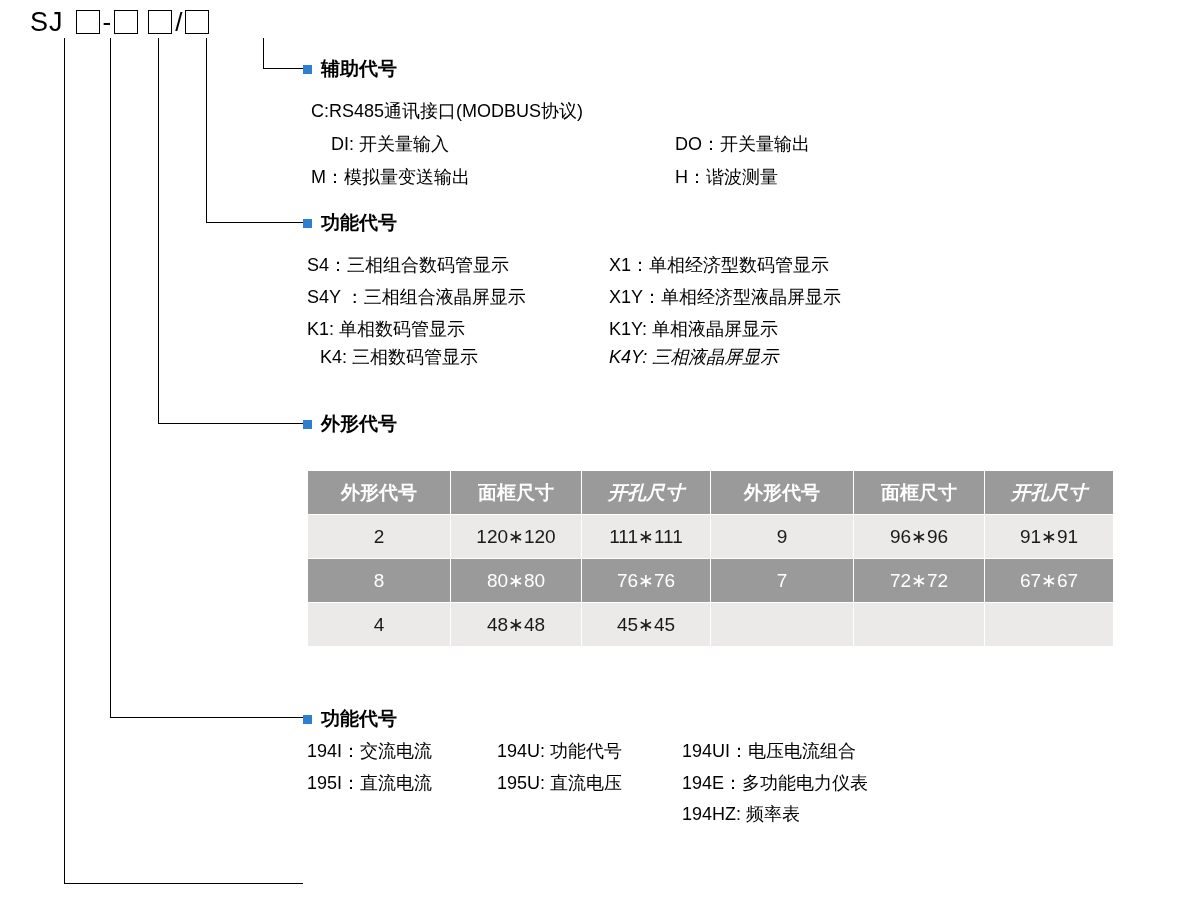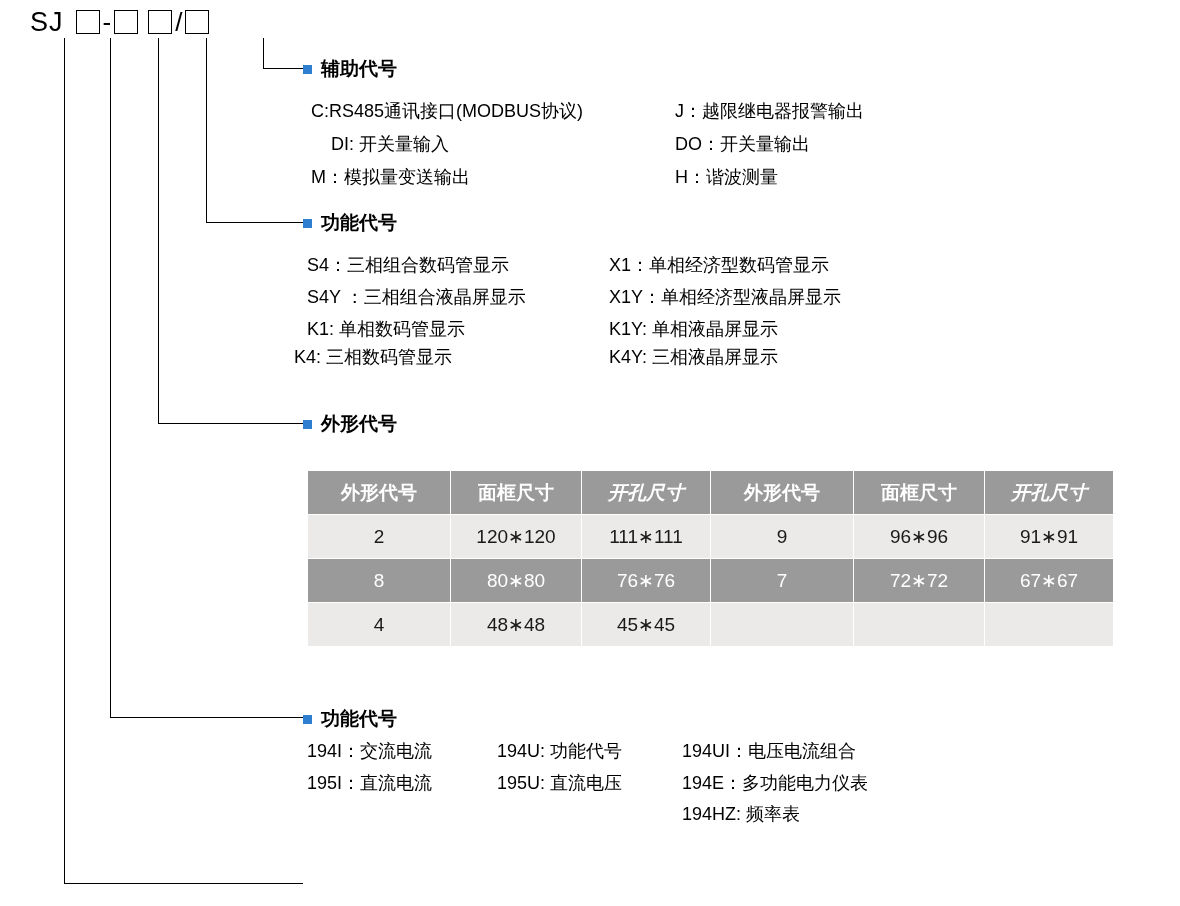"J：越限继电器报警输出" div.txt { html: <div>J：越限继电器报警输出</div> -> none }
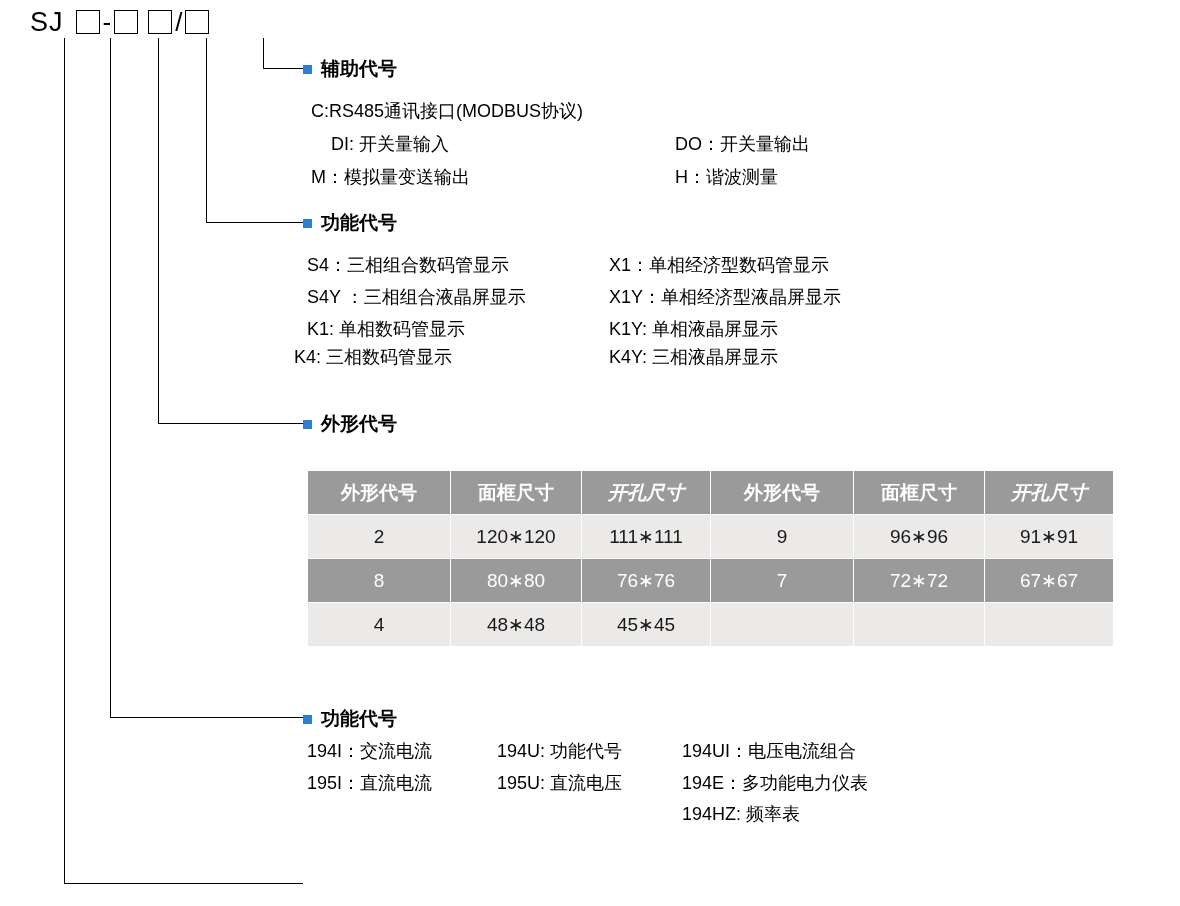"K4: 三相数码管显示" div.txt { left: 294px -> 320px }
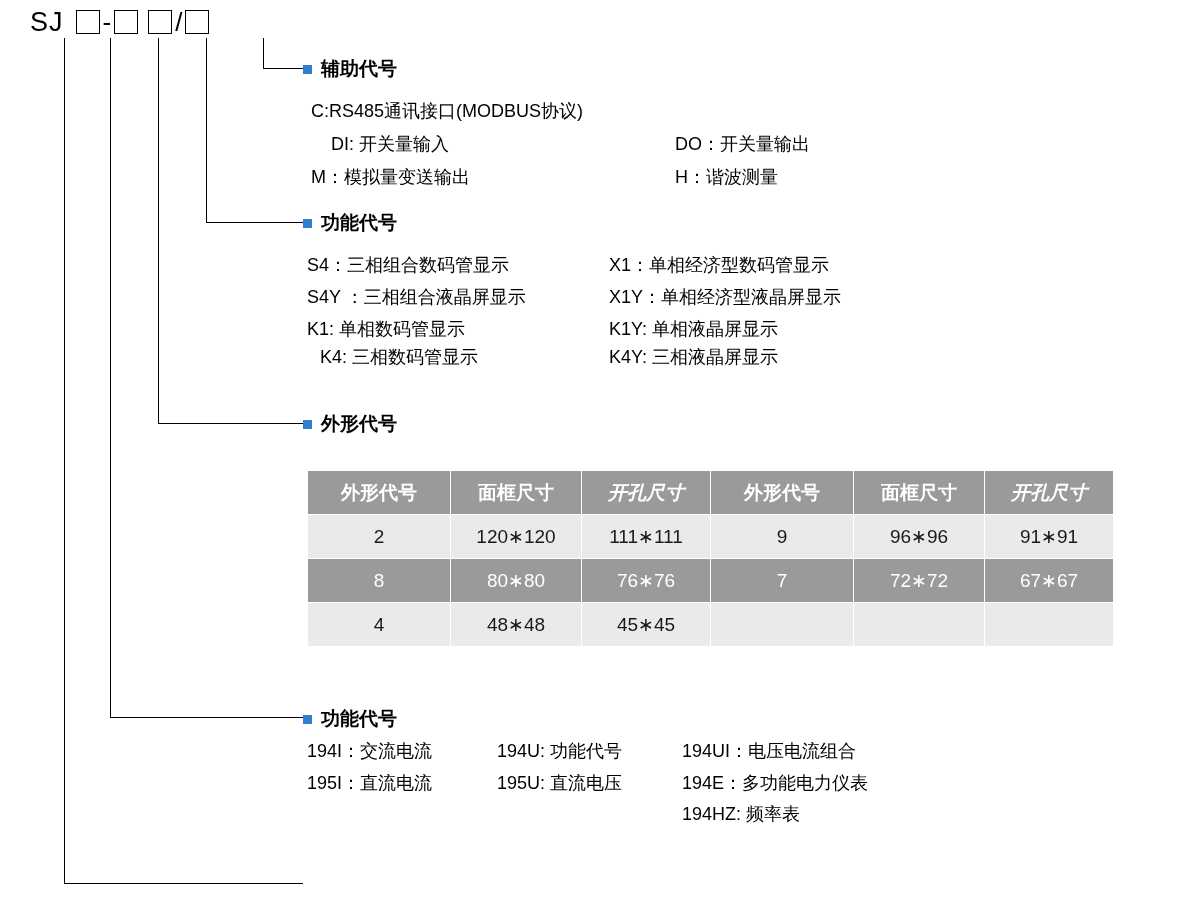"K4Y: 三相液晶屏显示" div.txt { font-style: none -> italic }
